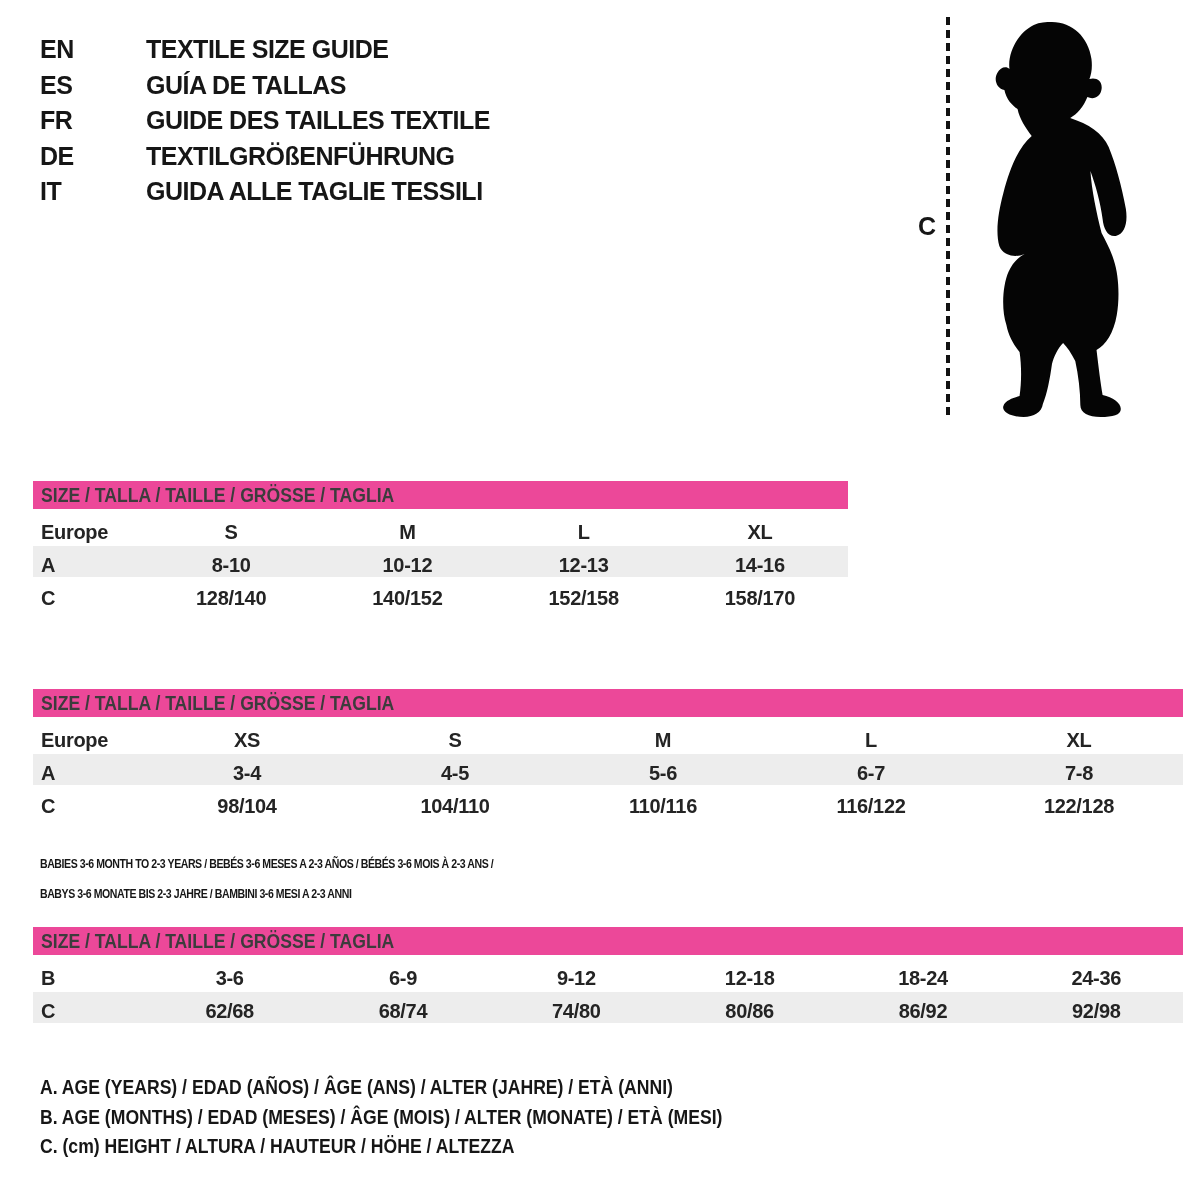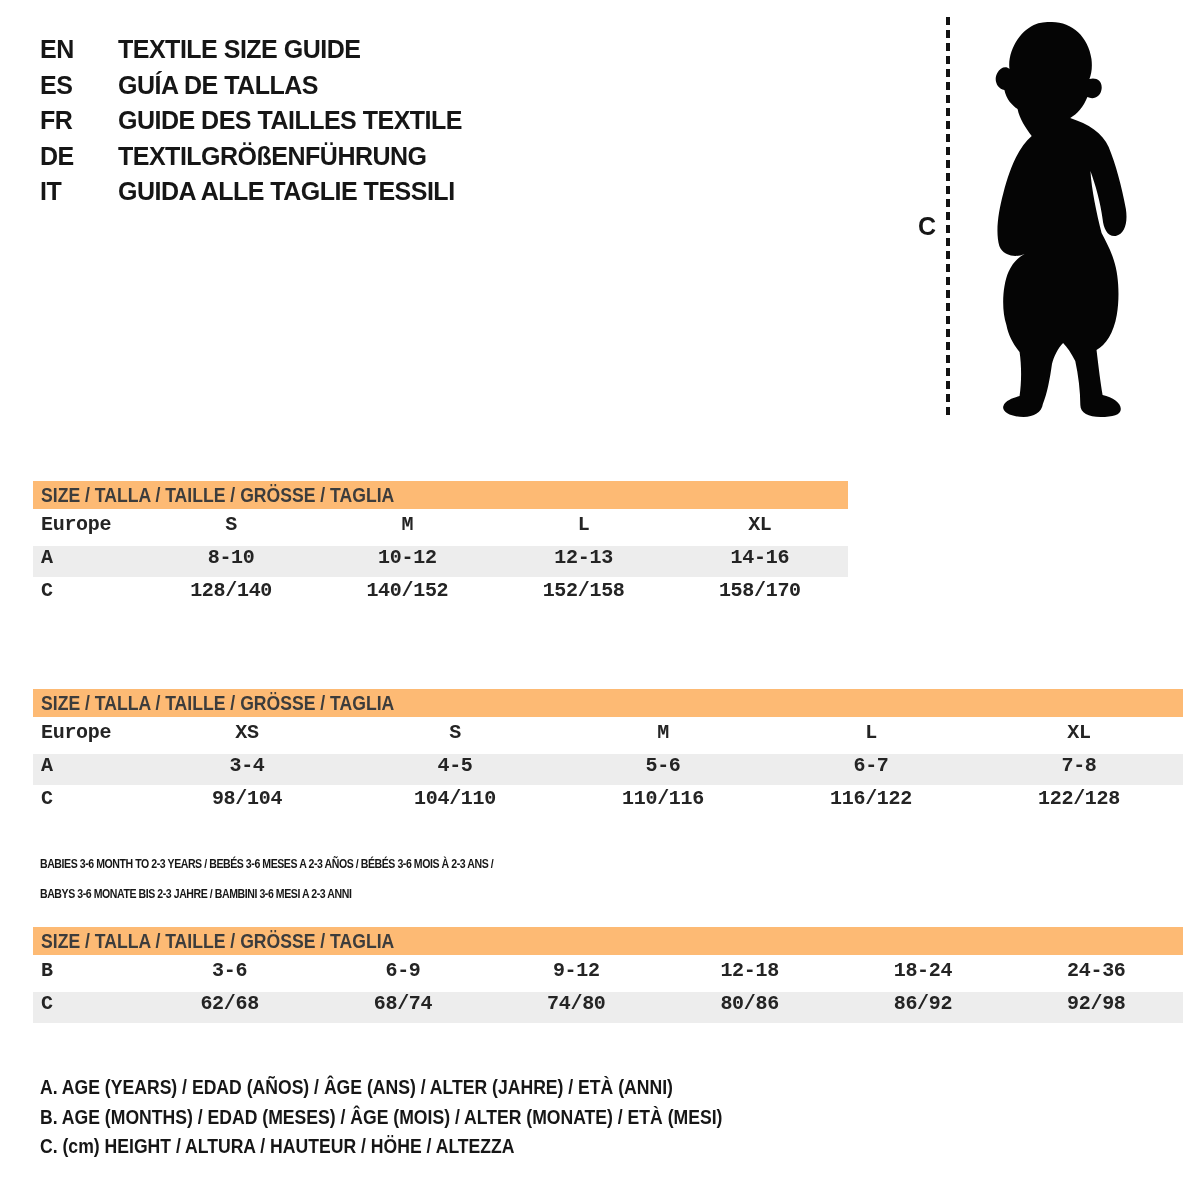"TEXTILE SIZE GUIDE" .lang-title { margin-left: none -> 28px }
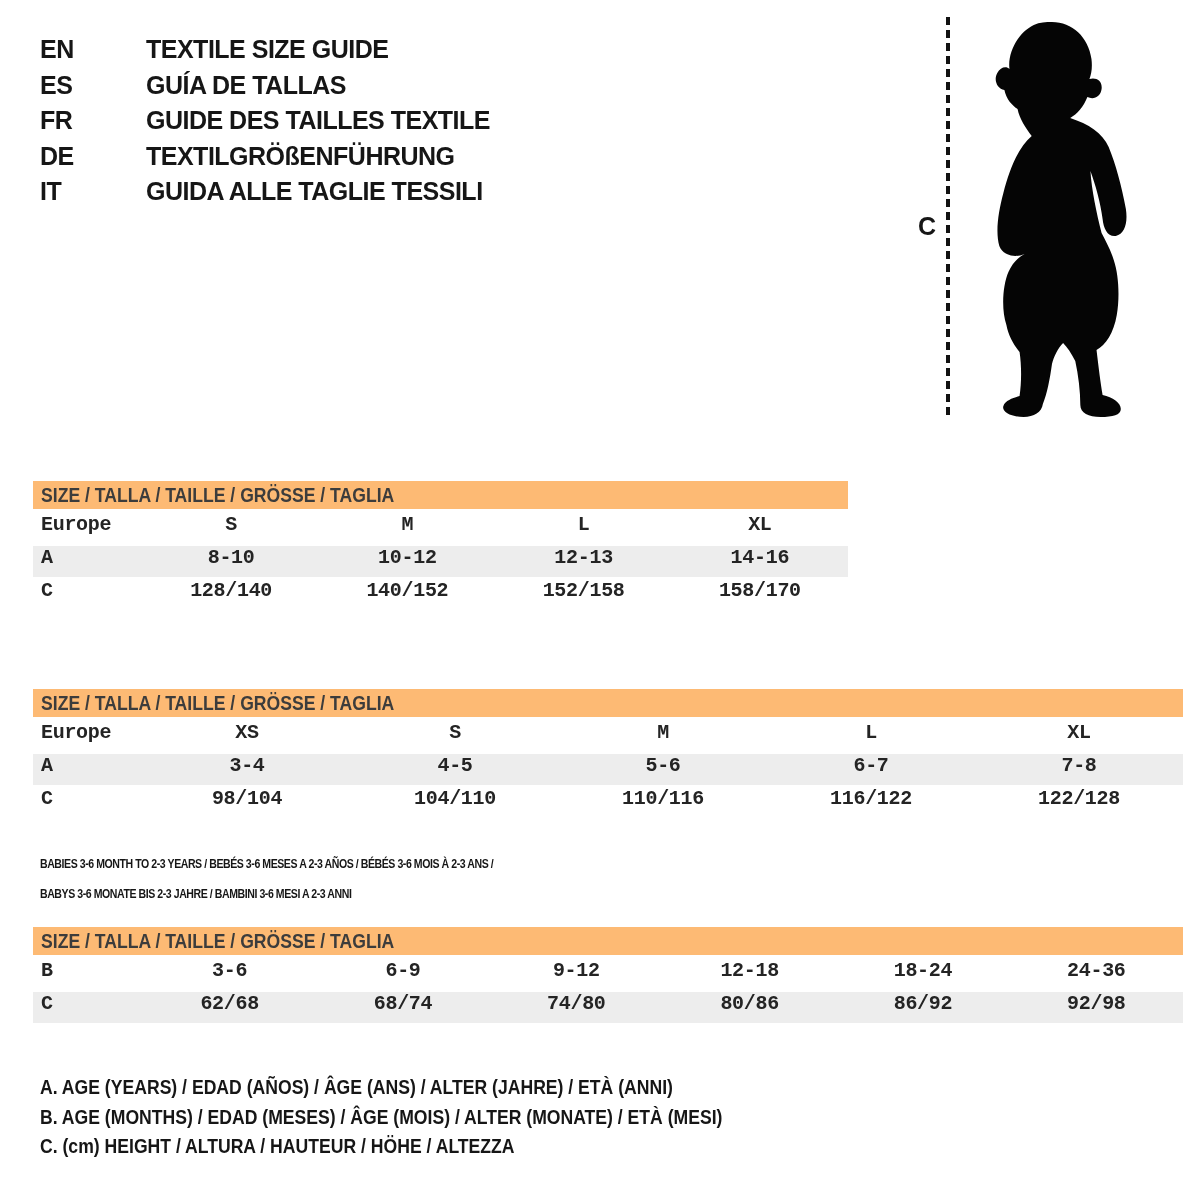"SIZE / TALLA / TAILLE" .thead { background: #fdba74 -> #ec4899 }
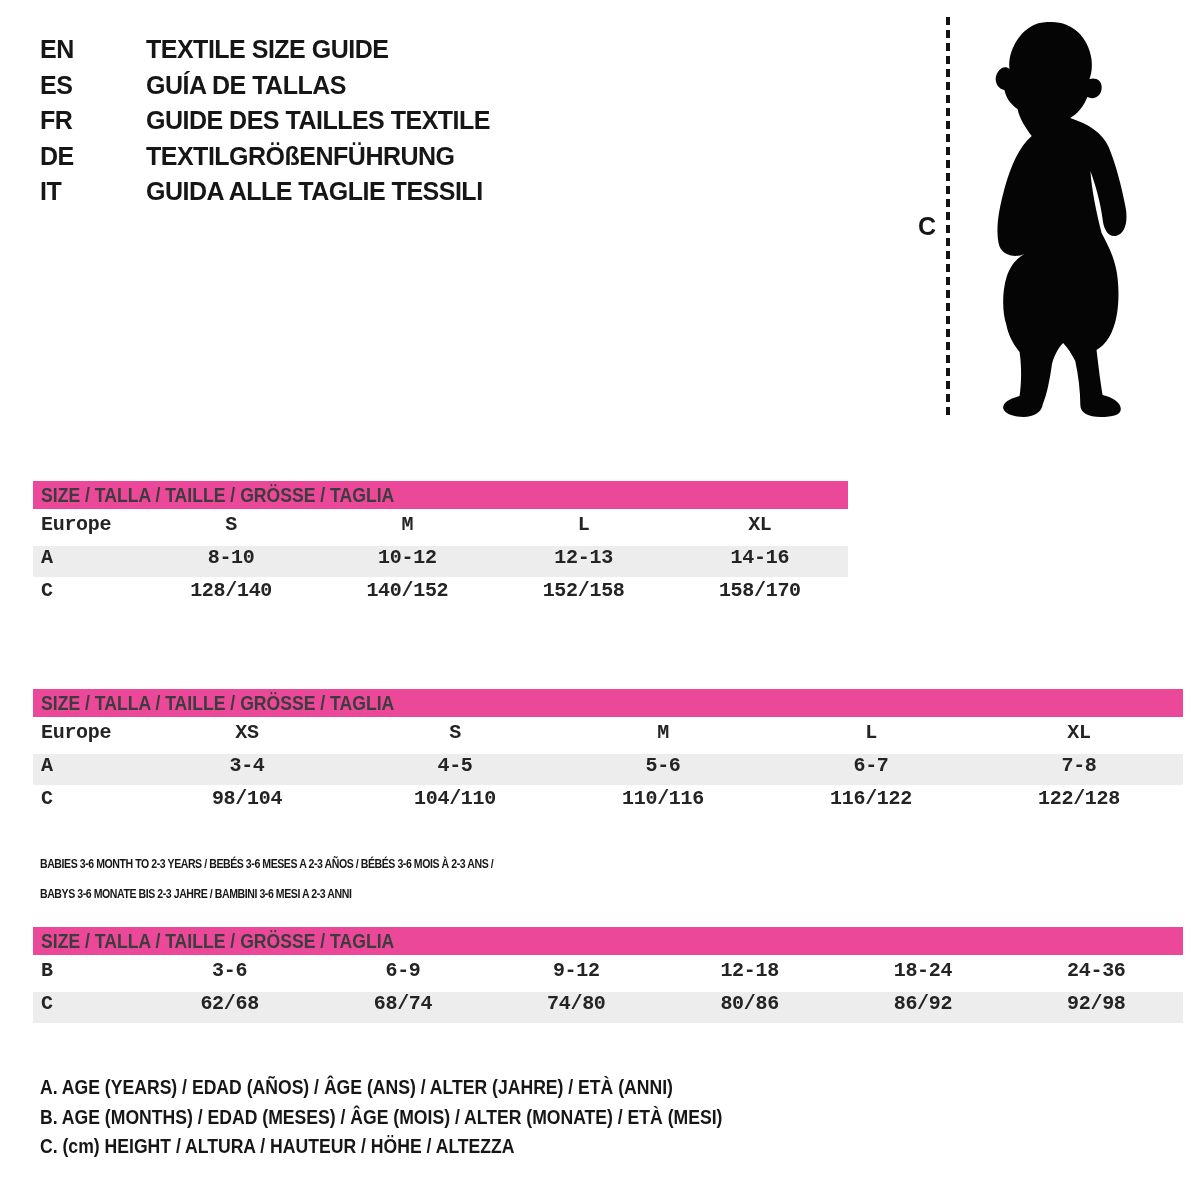"Europe" .trow { align-items: flex-start -> flex-end; font-family: Liberation Mono, monospace -> none }
